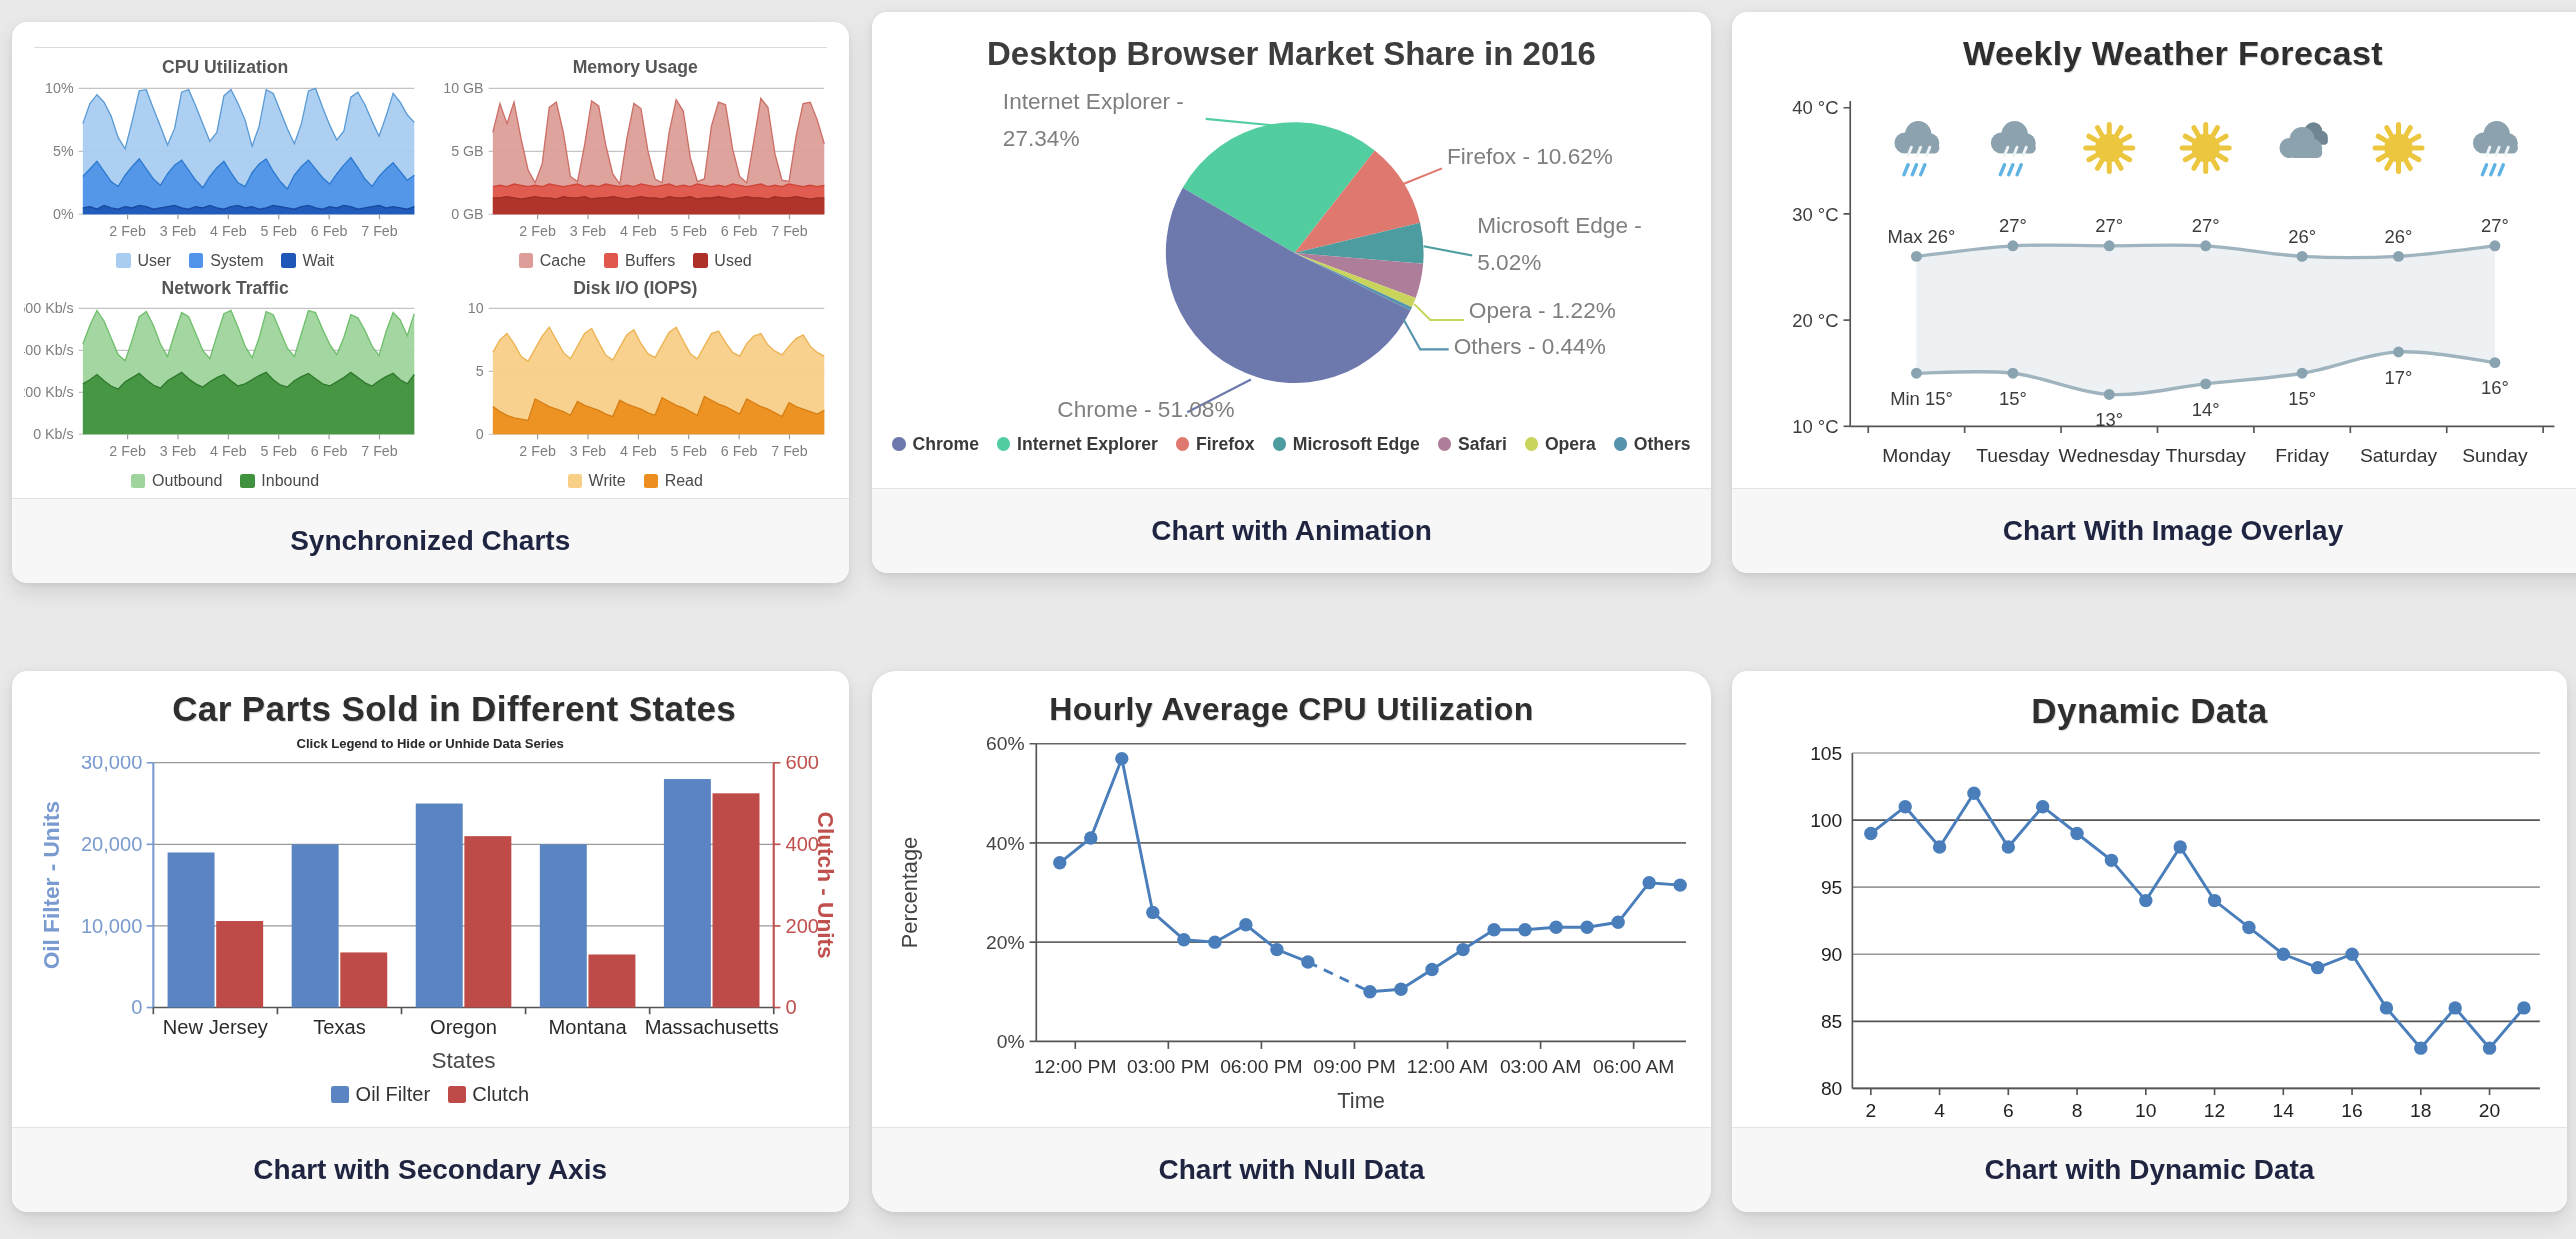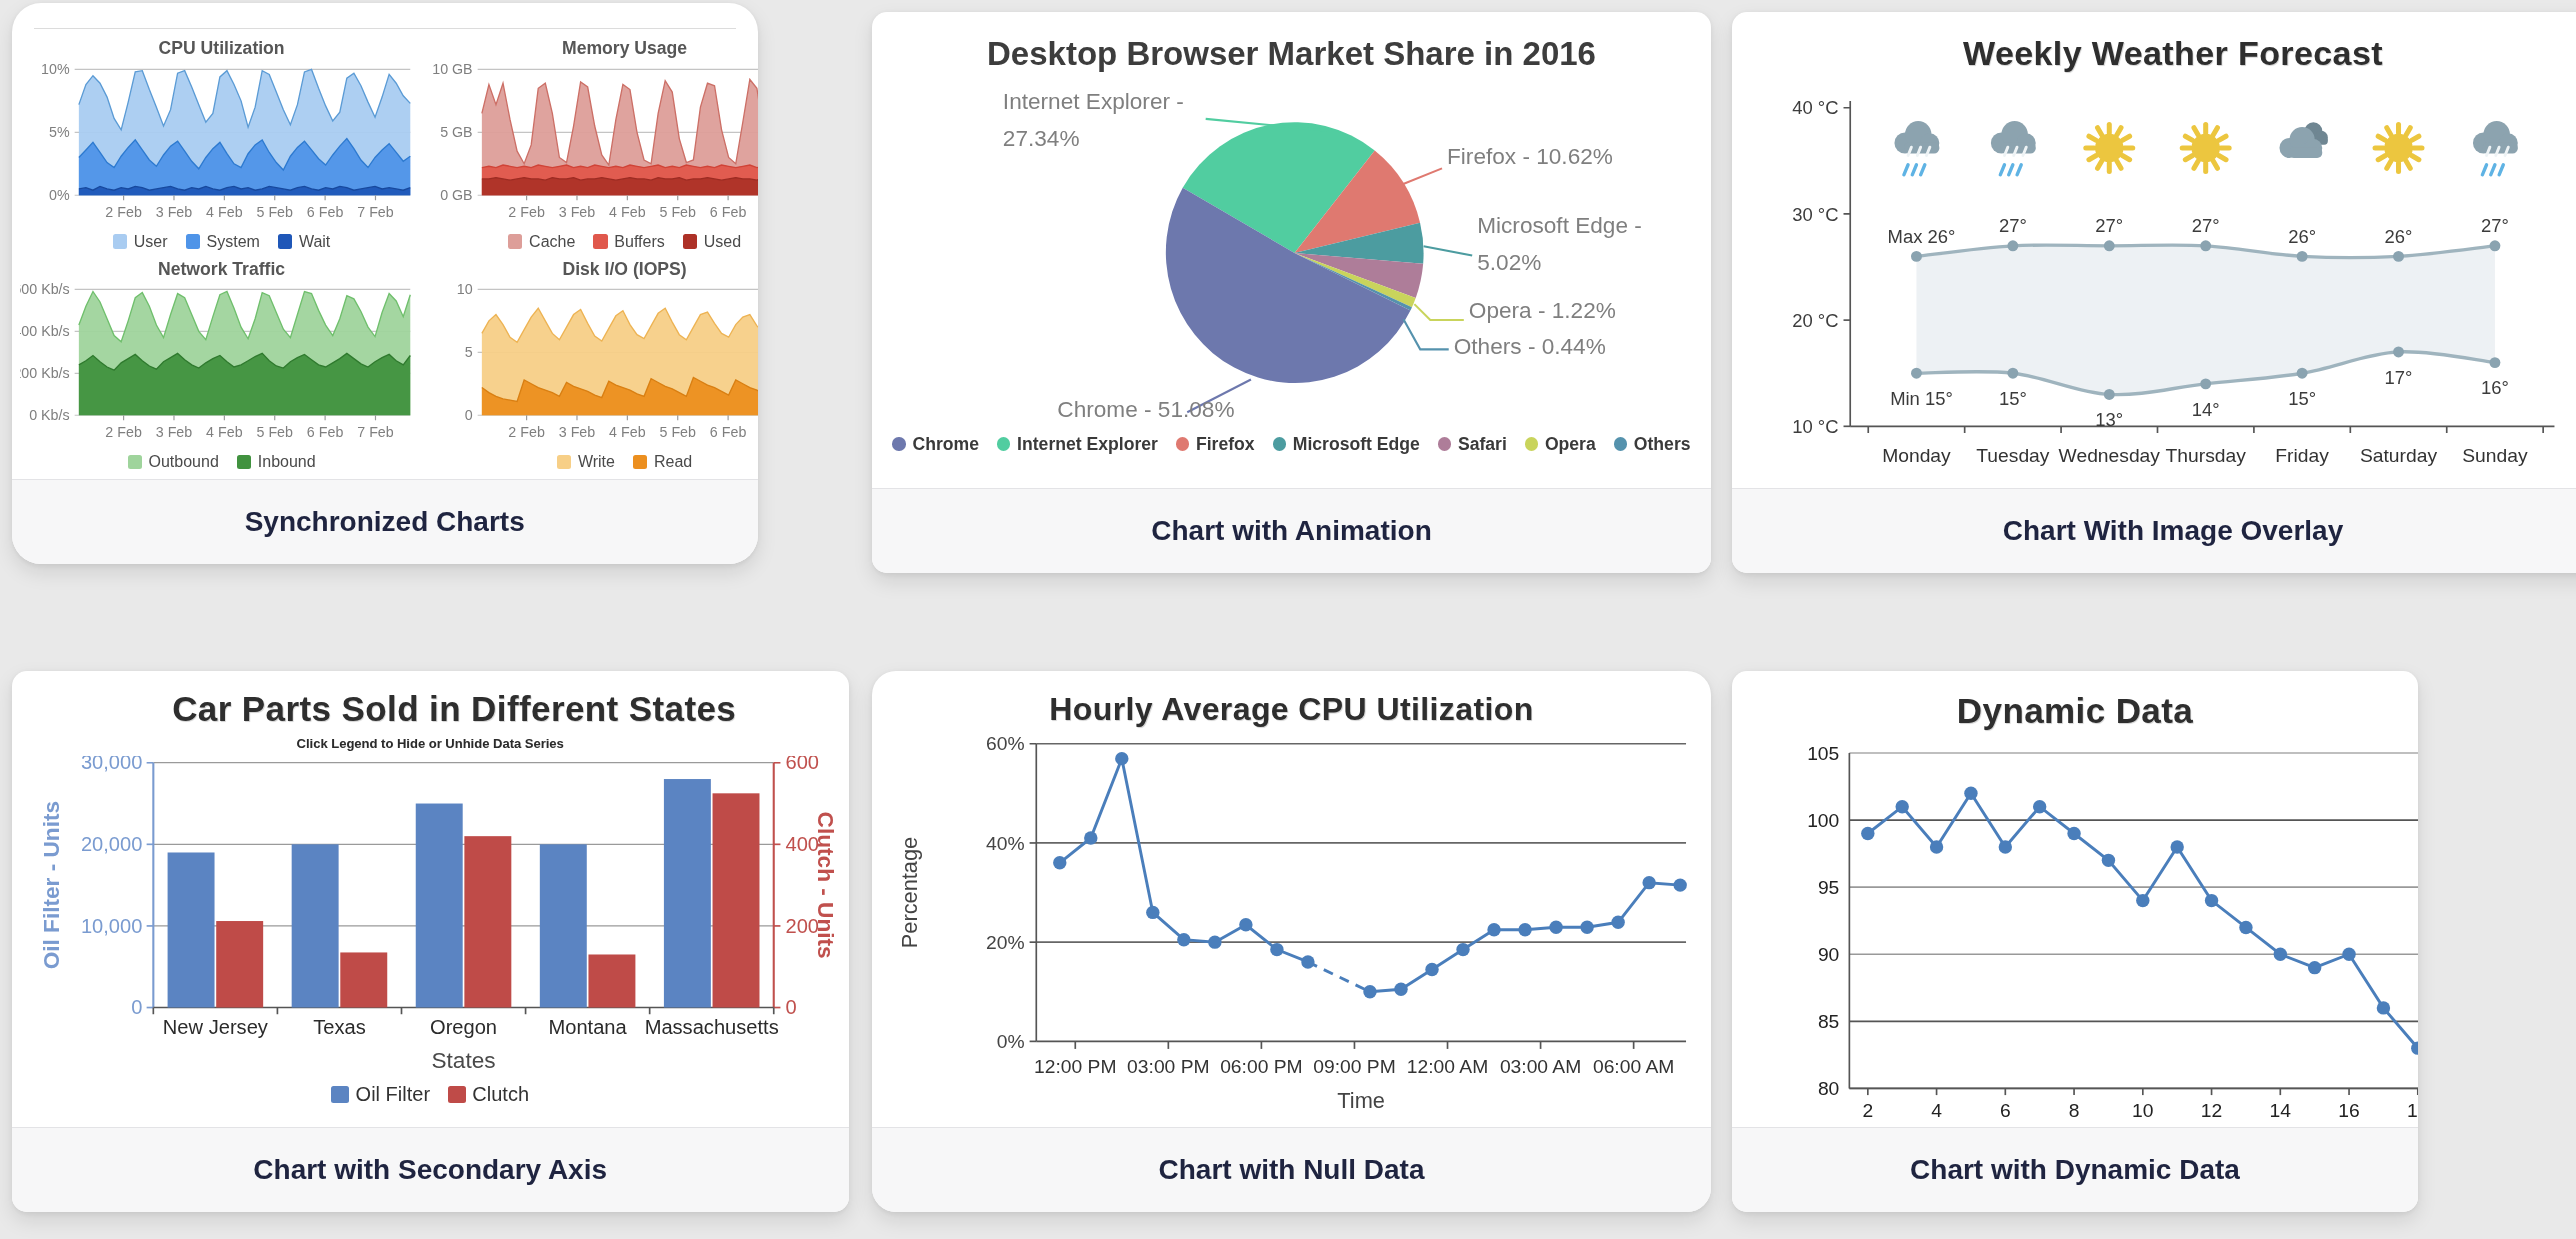"CPU Utilization" section.card { border-radius: 29px -> none; top: 3px -> 22px; width: 746px -> 837px }
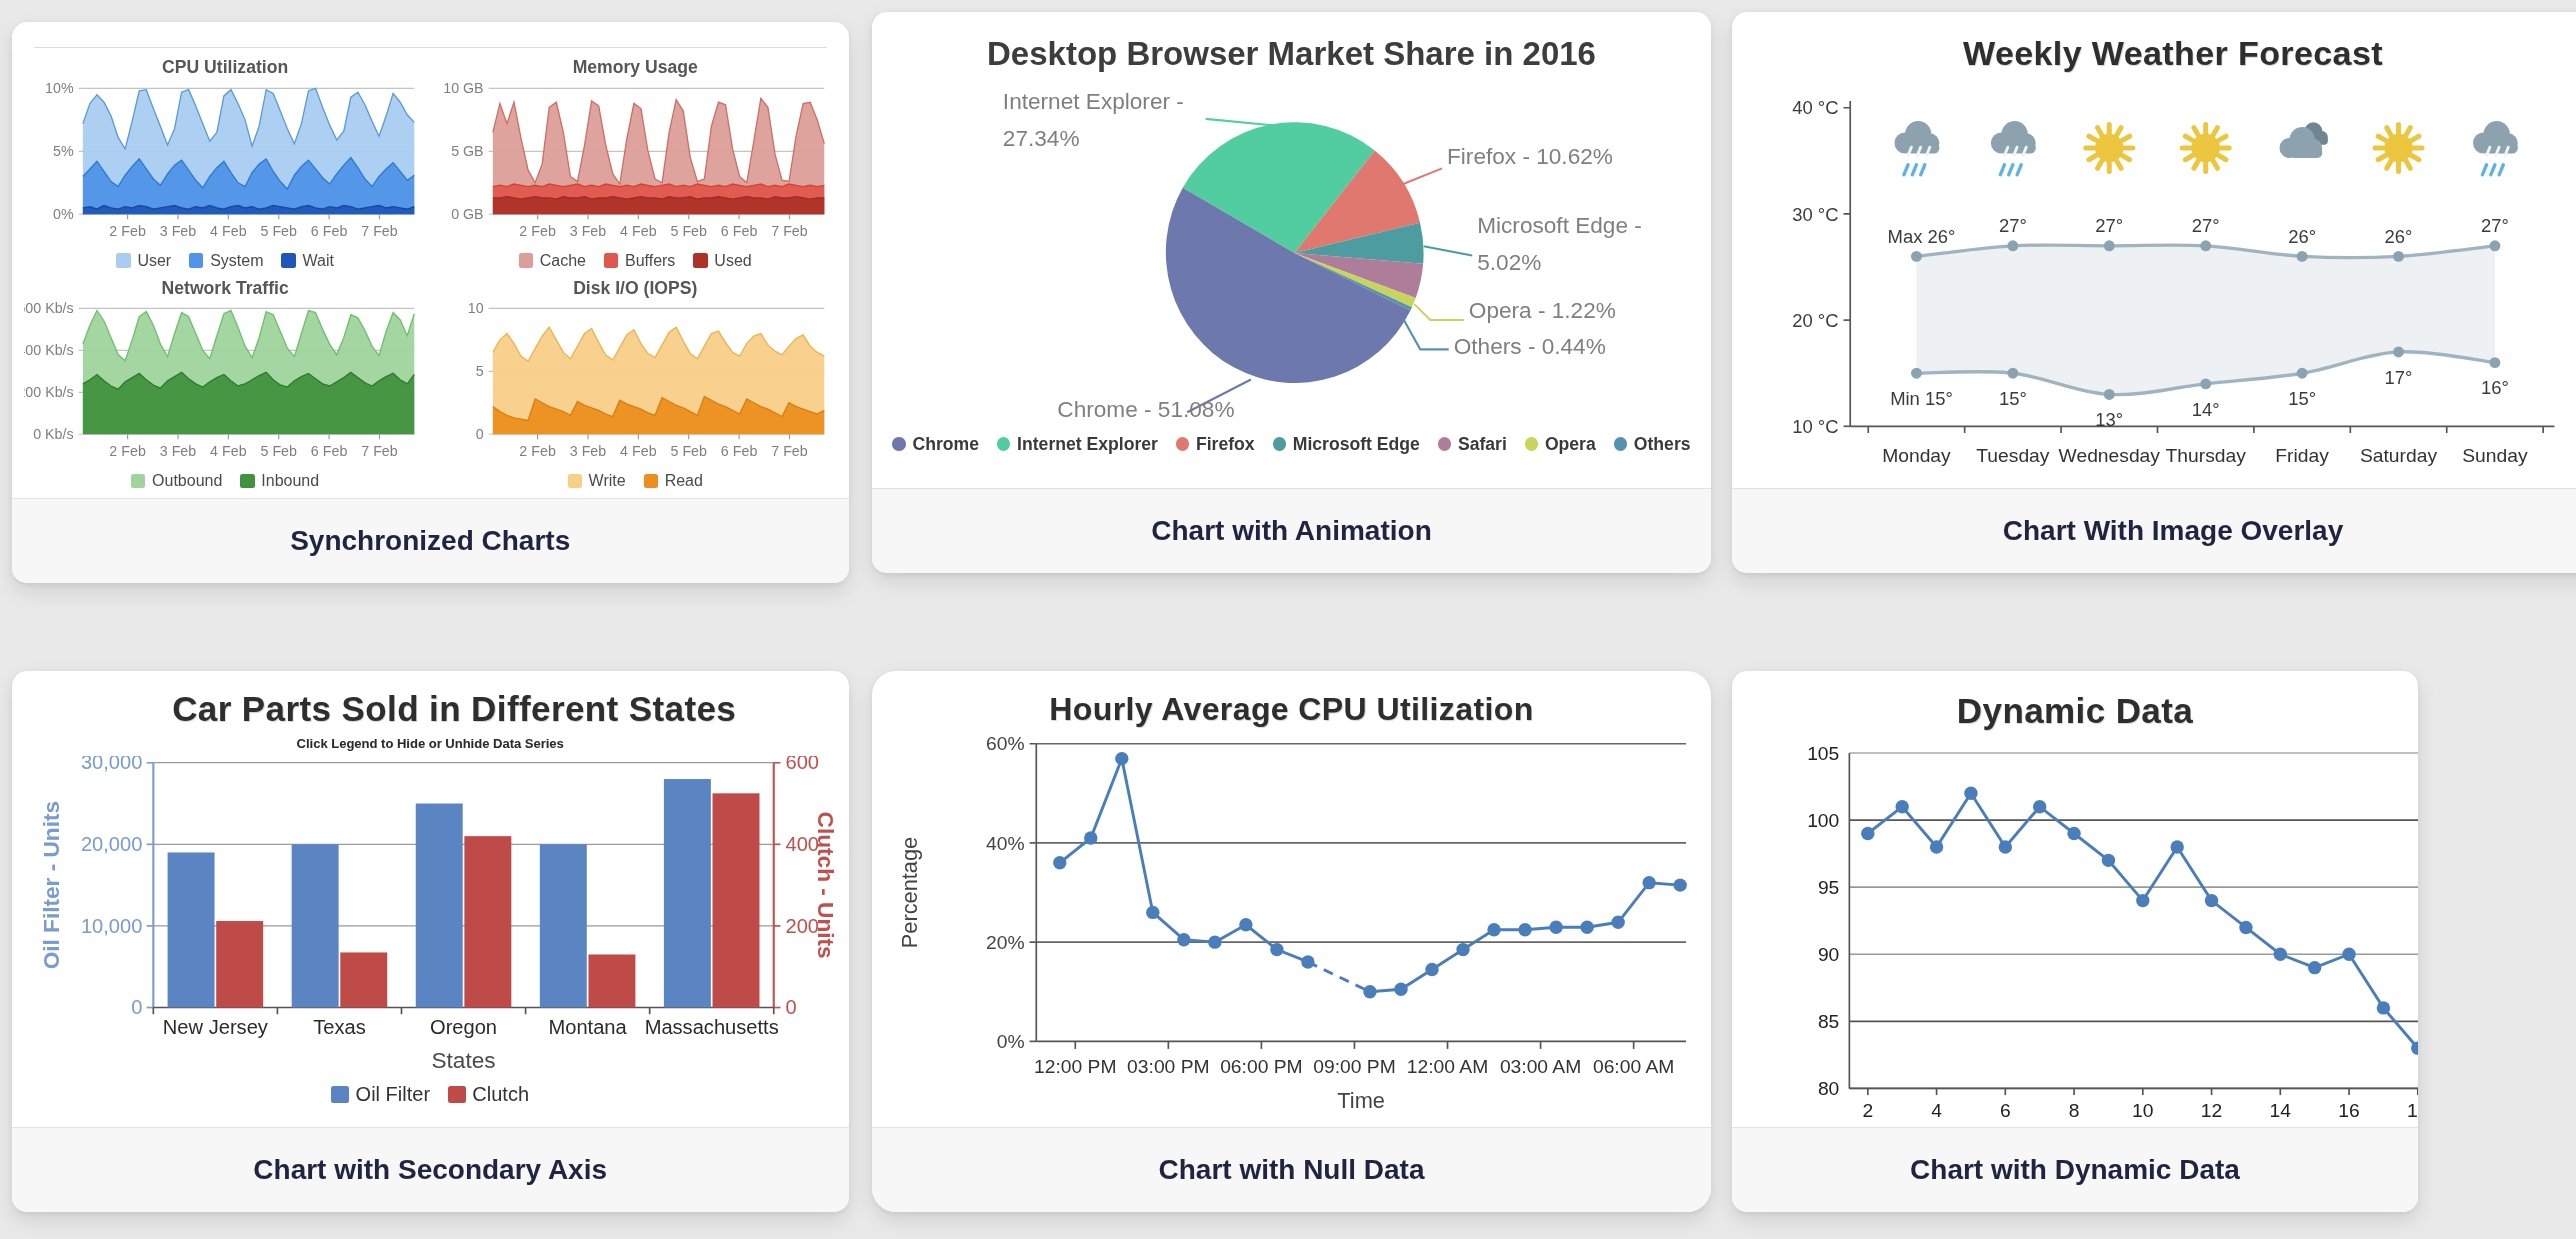"Dynamic Data" section.card { width: 686px -> 835px }
